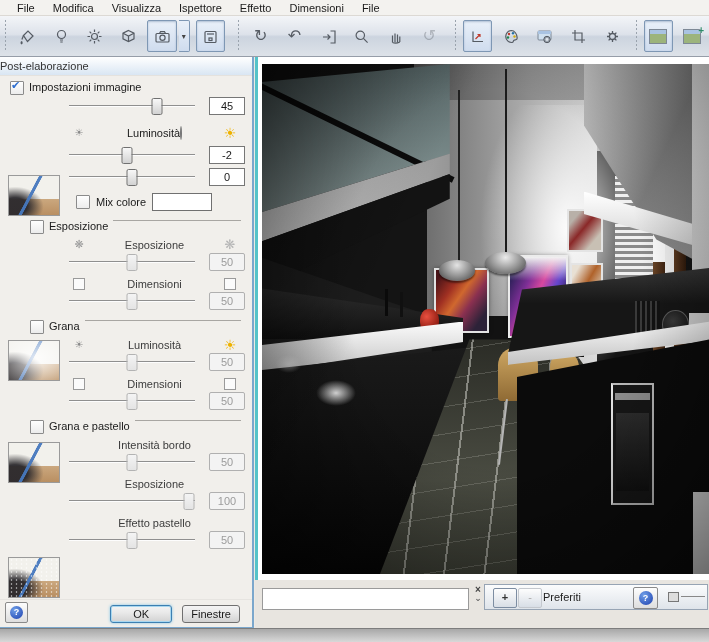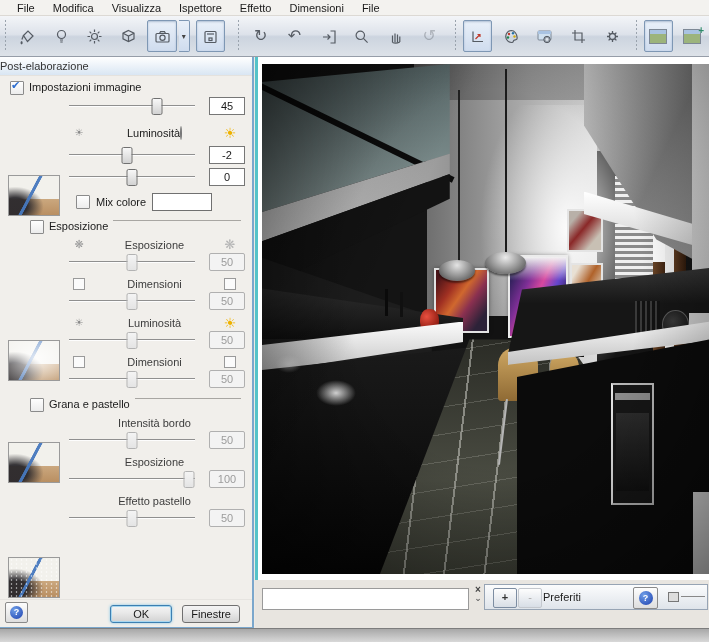"Grana" div.sec-head { html: none -> <div> <span></span> <span>Grana</span> <span></span> </div> }
